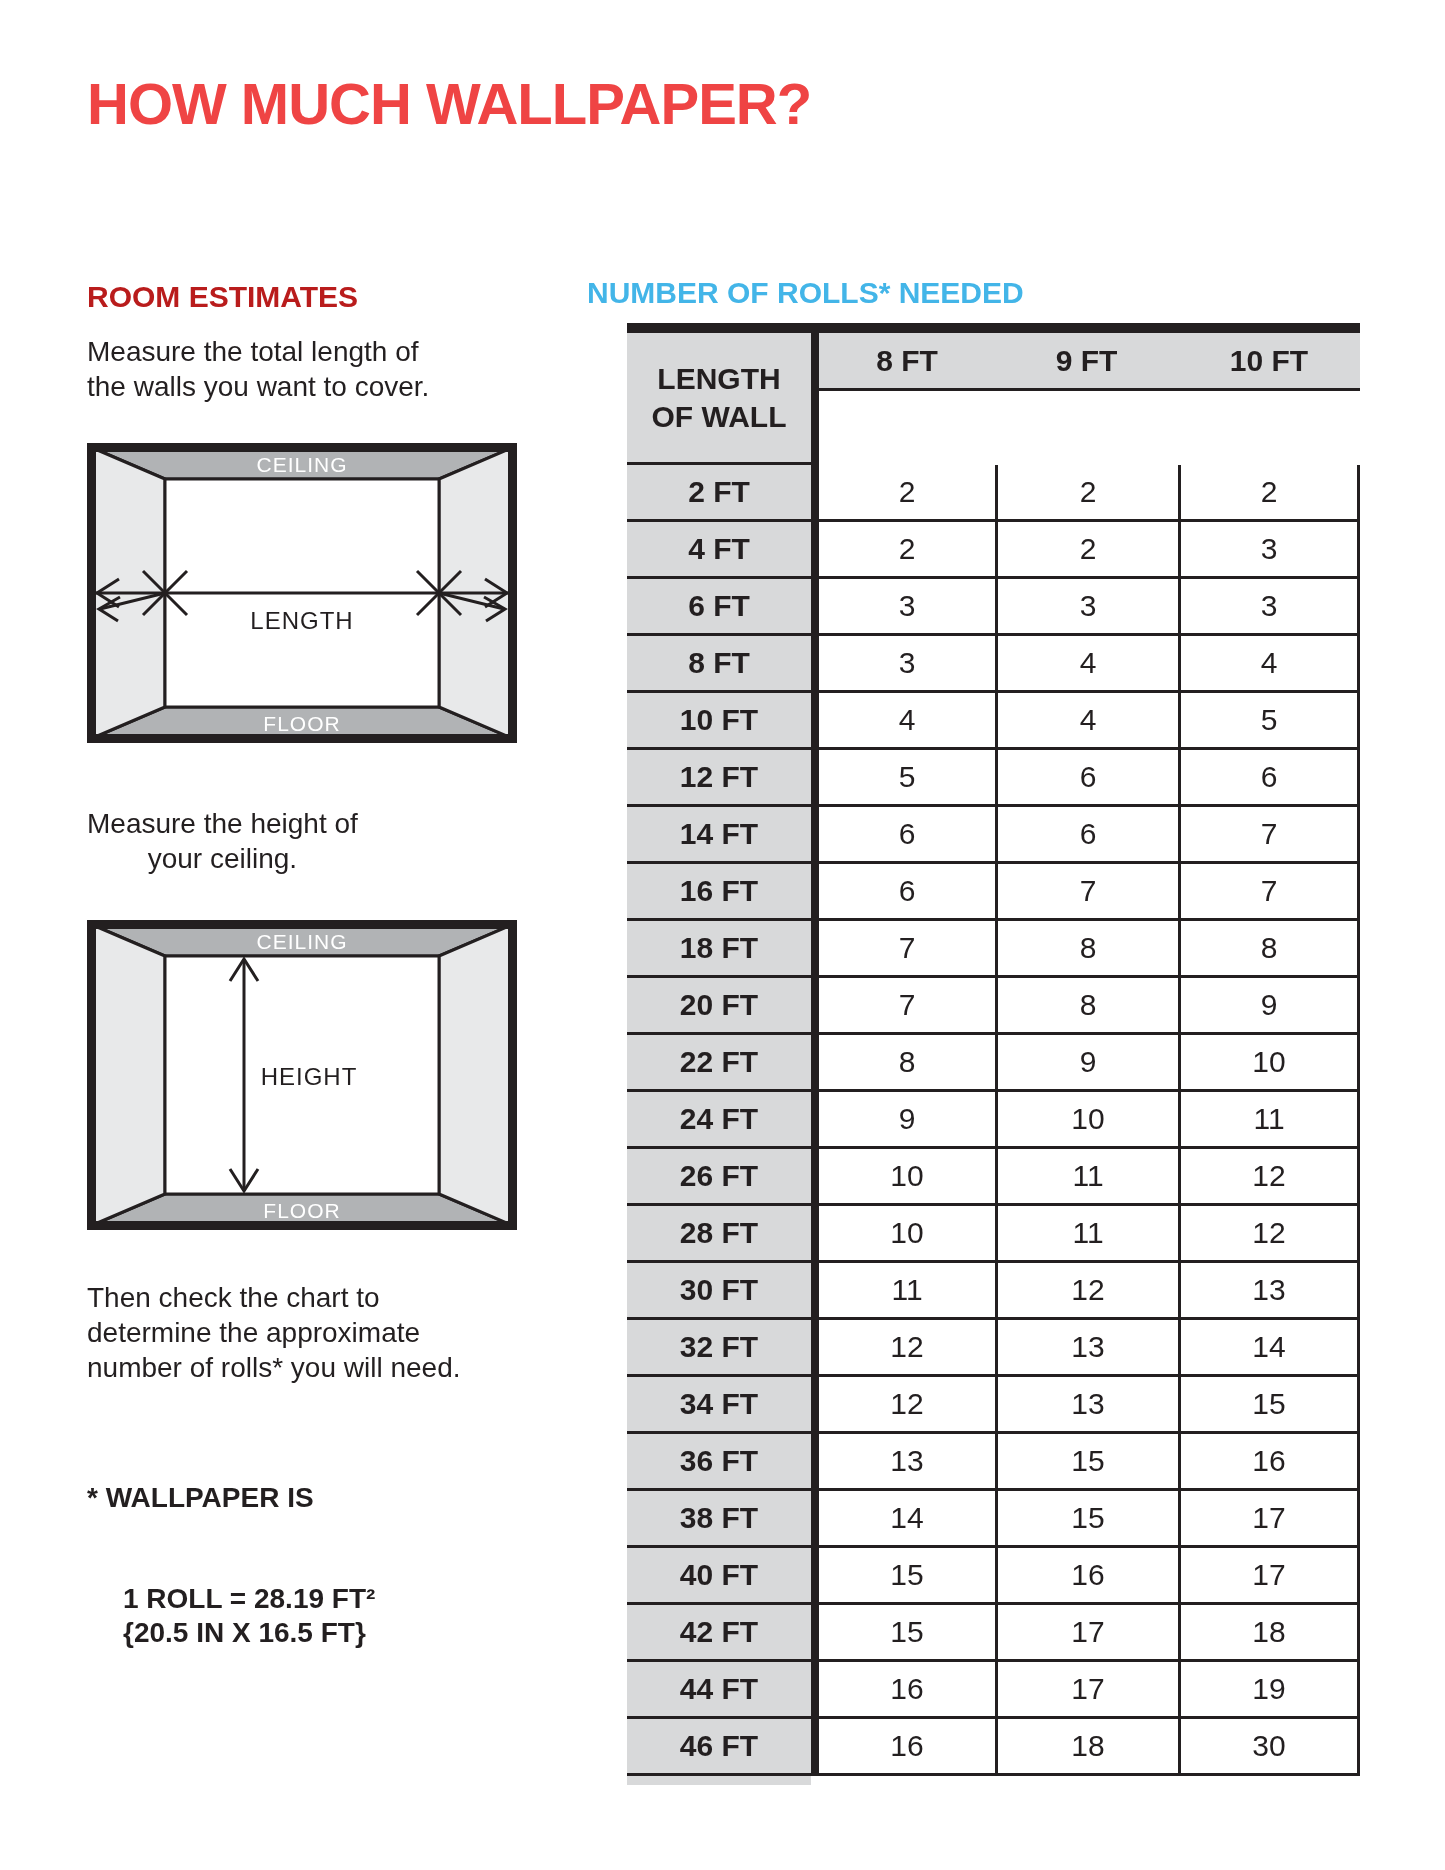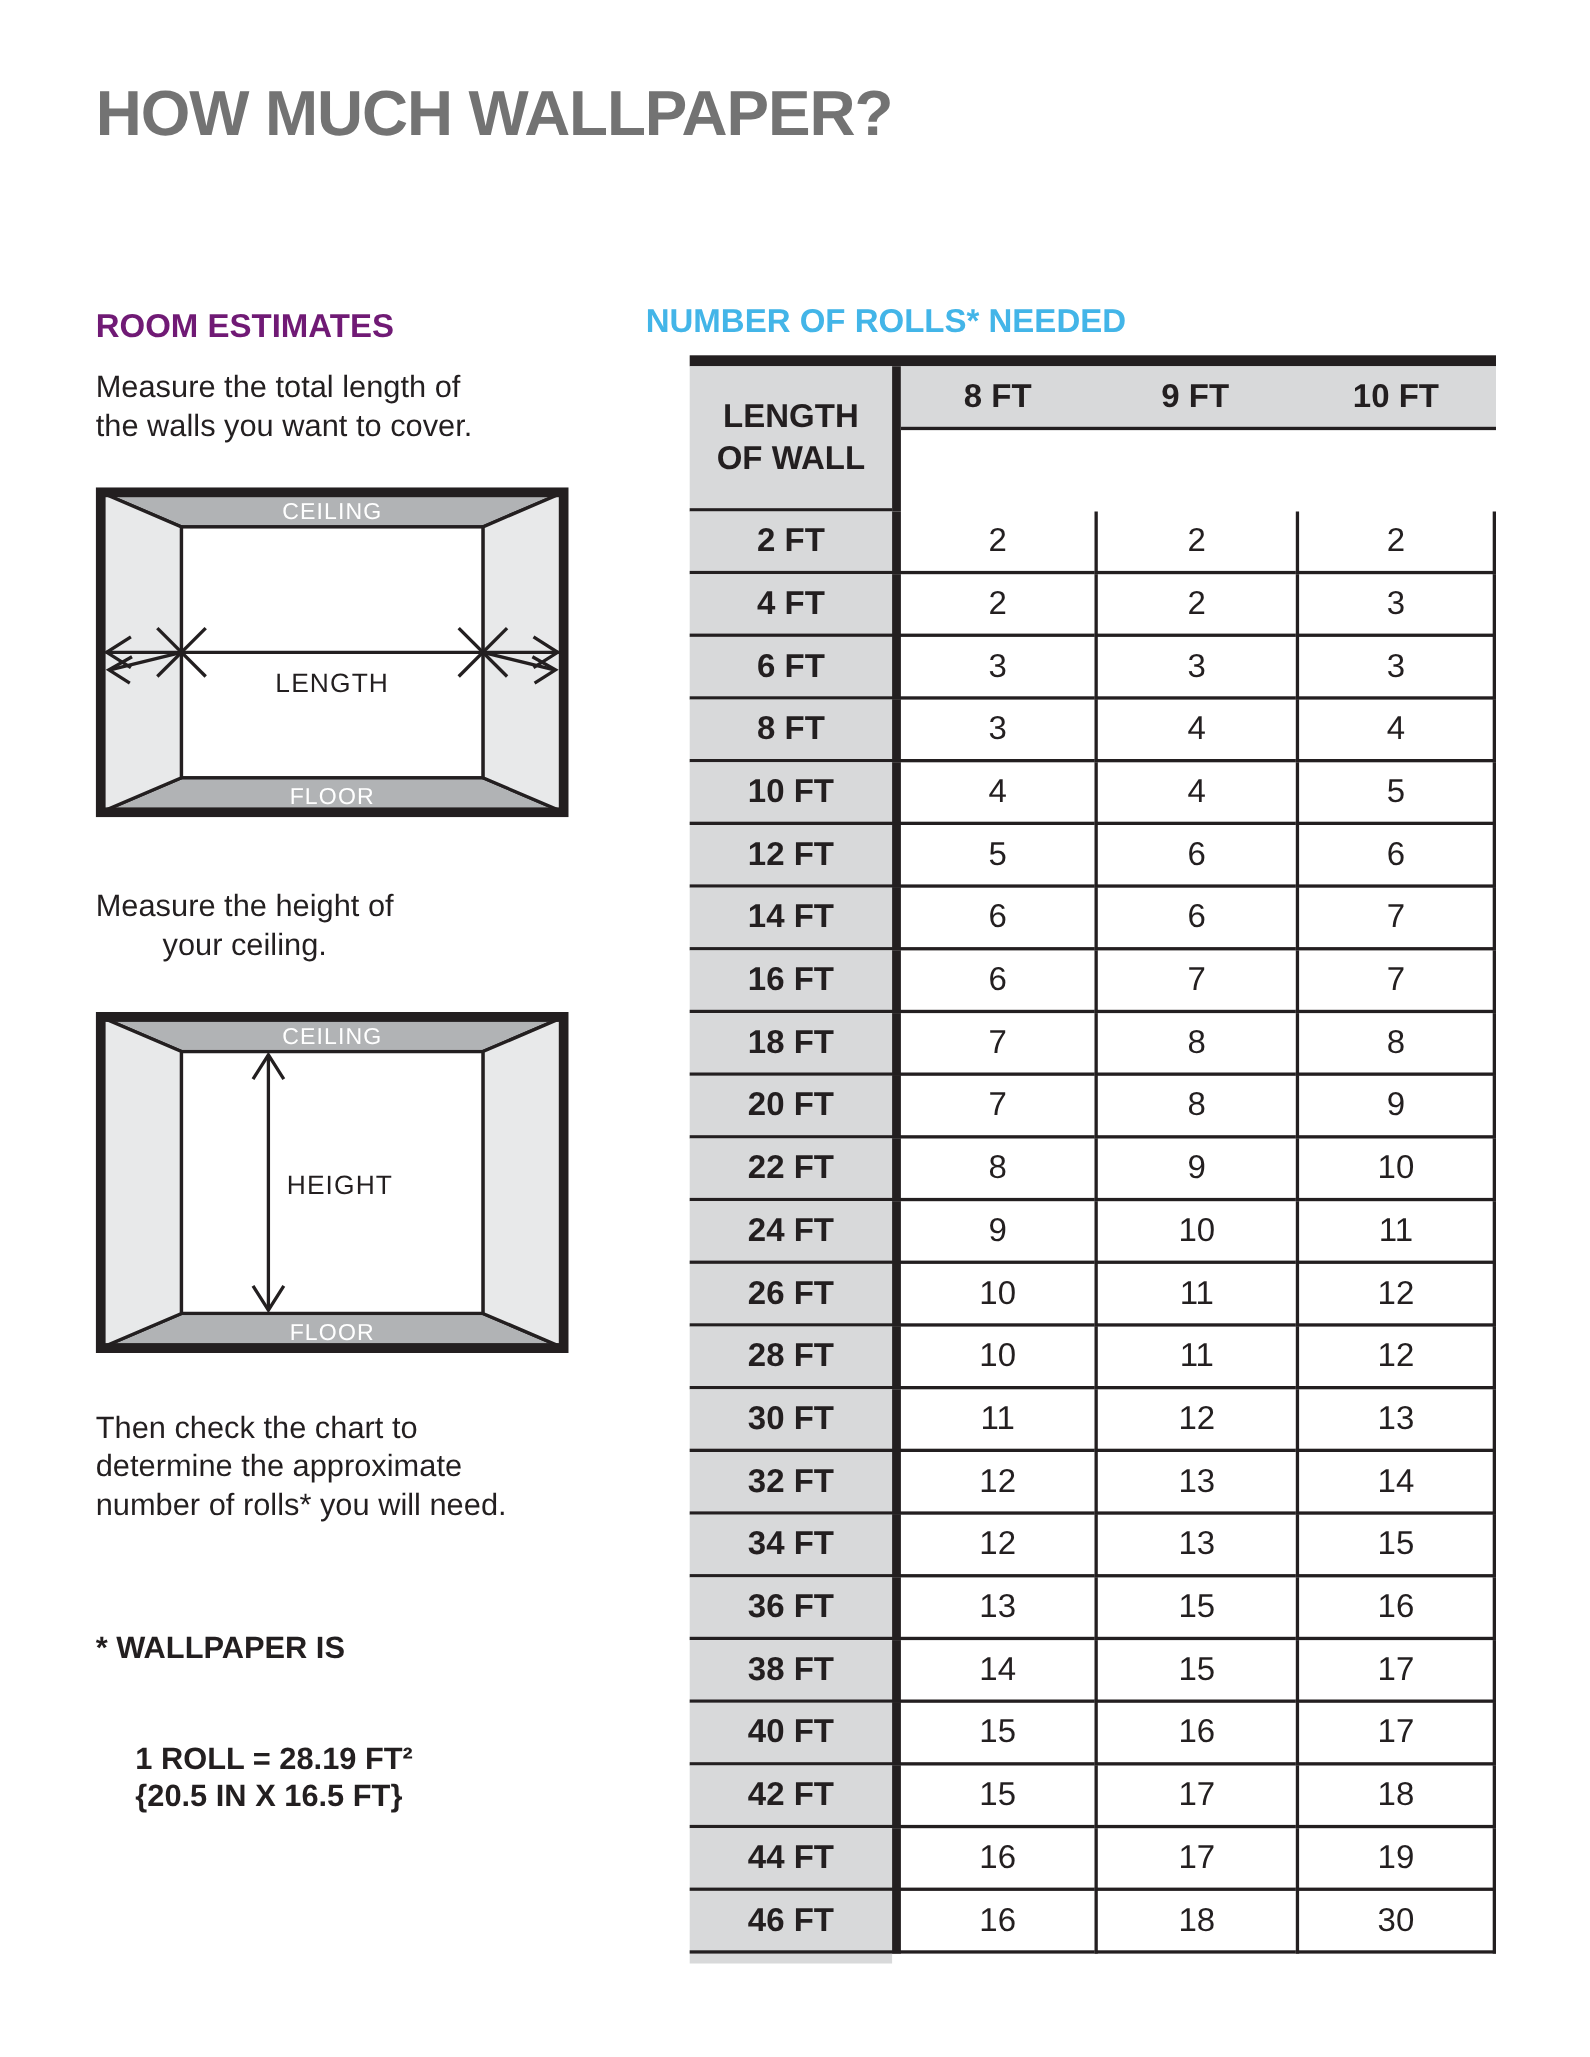"HOW MUCH WALLPAPER?" .page-title { color: #737373 -> #ef4444 }
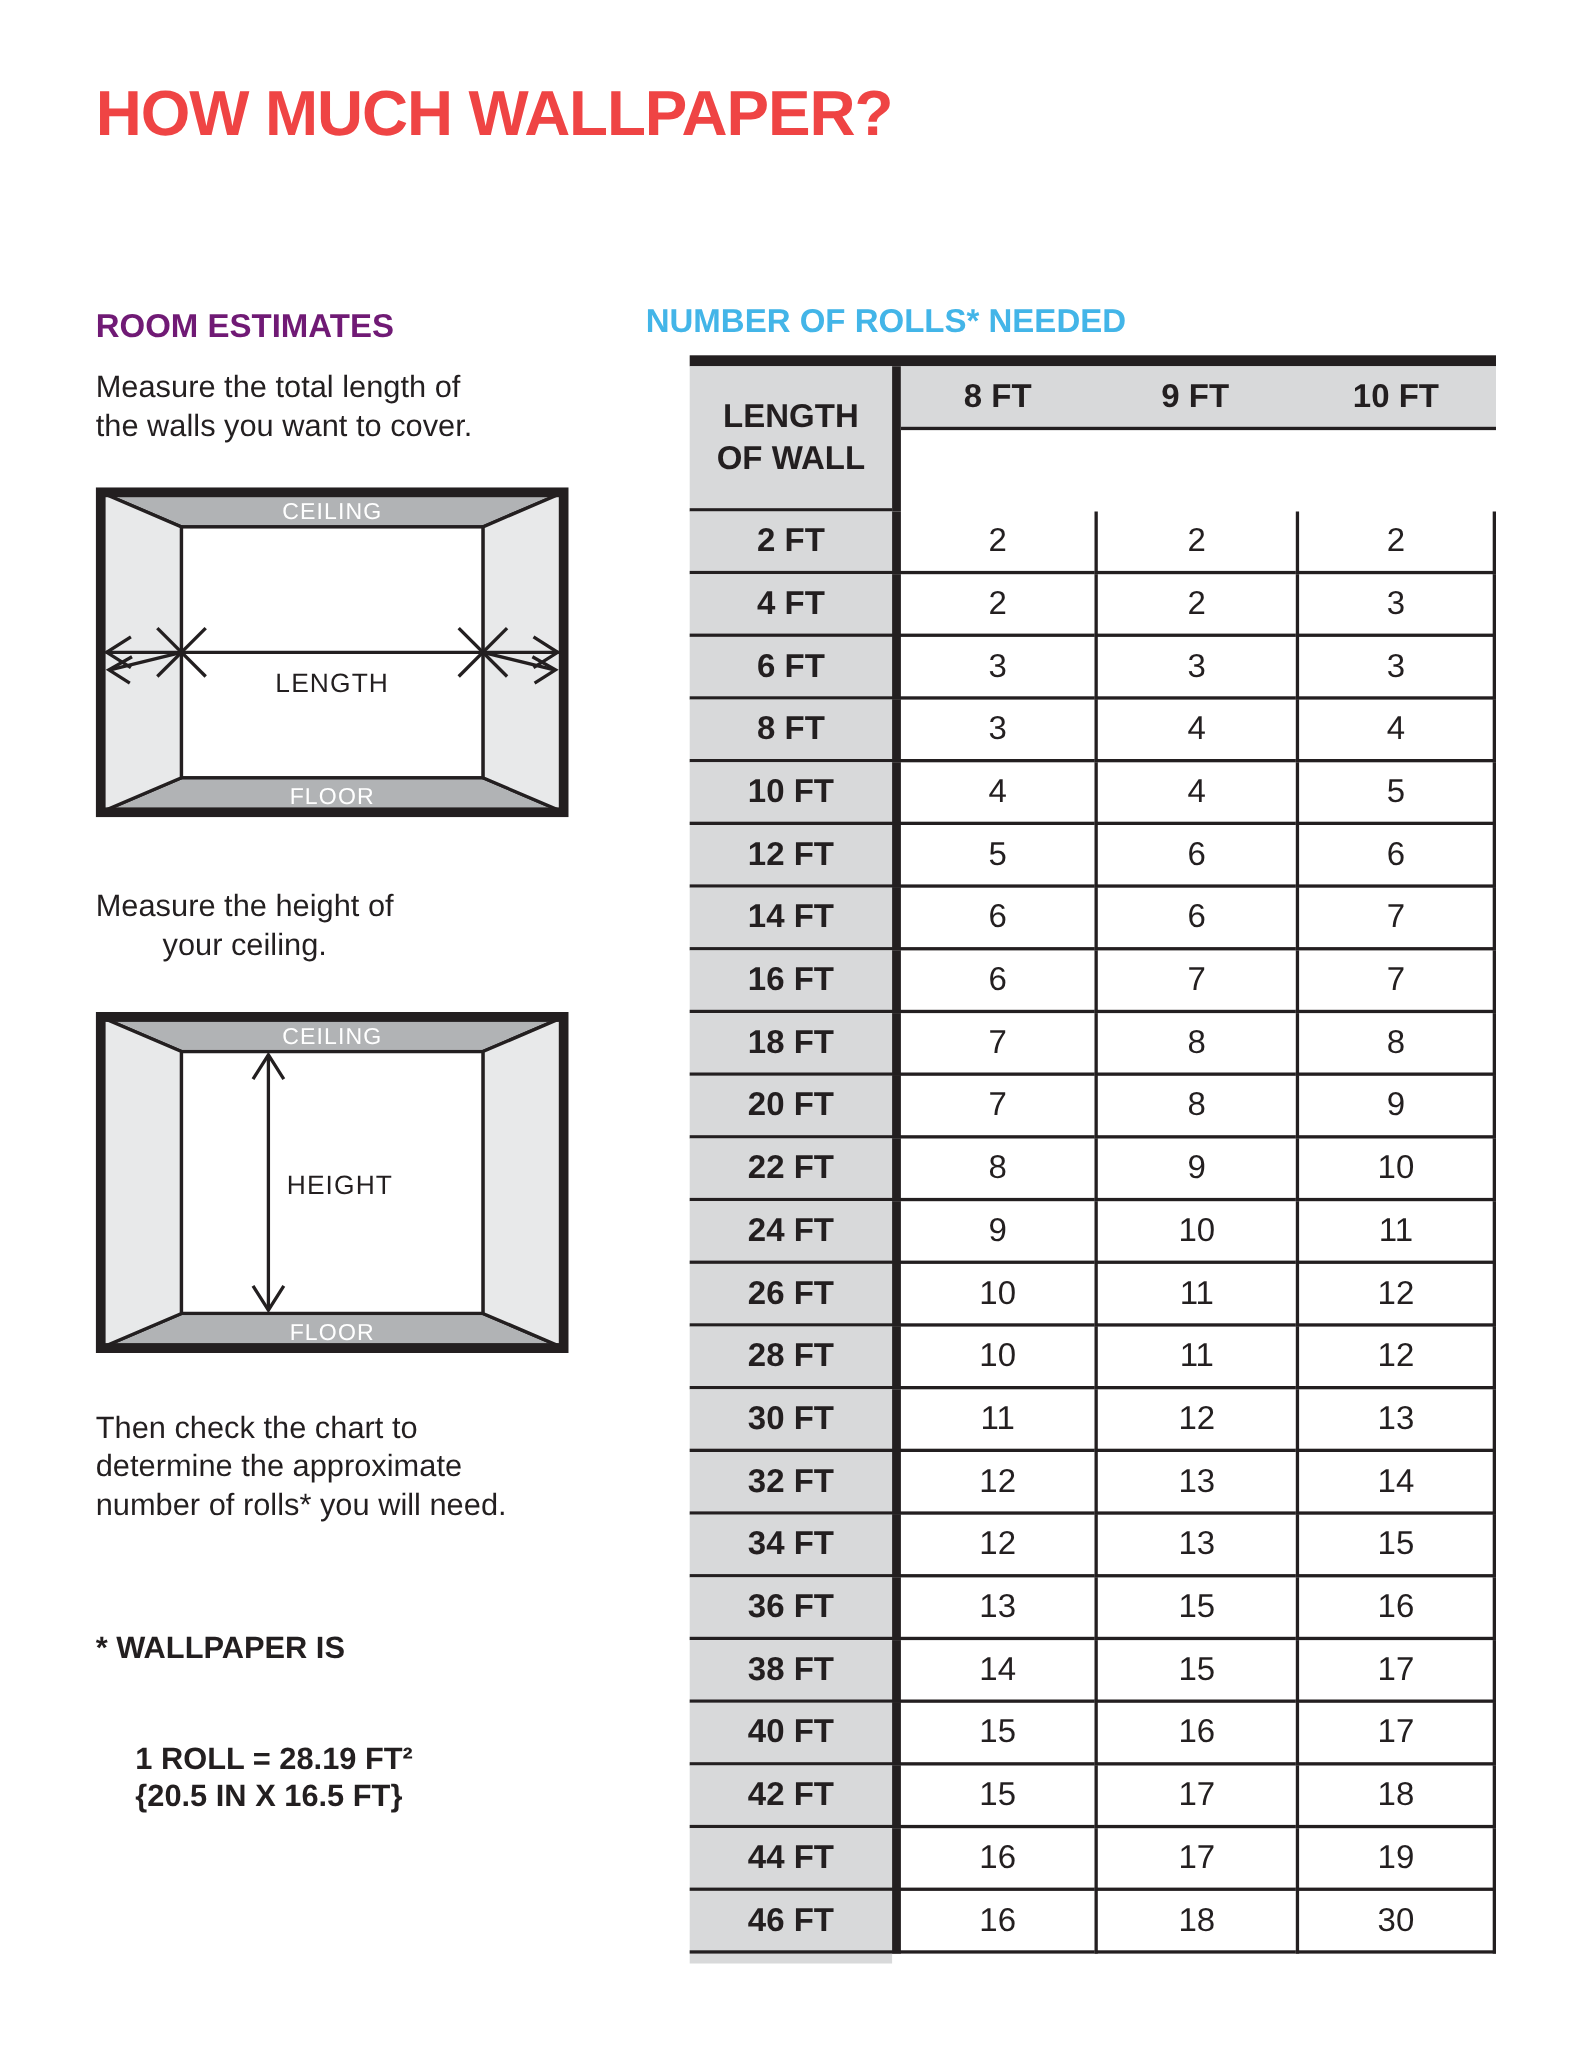"ROOM ESTIMATES" .section-heading { color: #701a75 -> #b91c1c }
